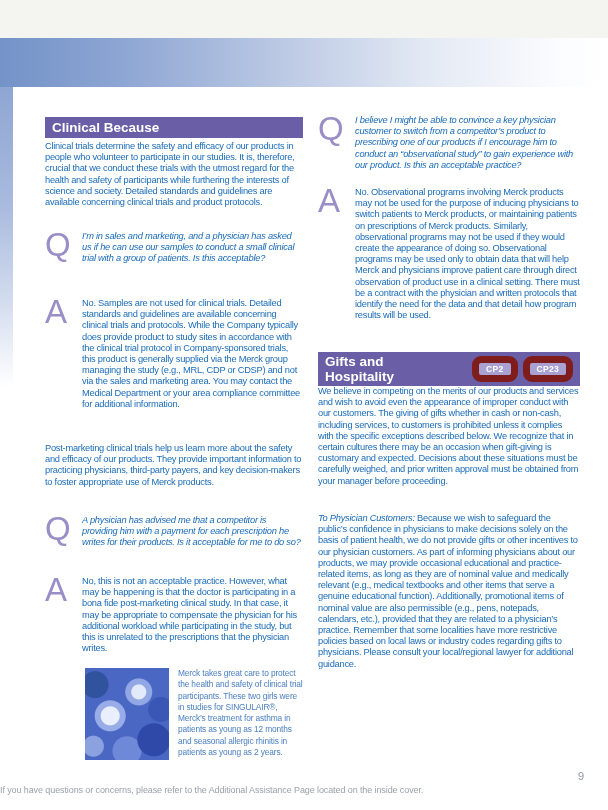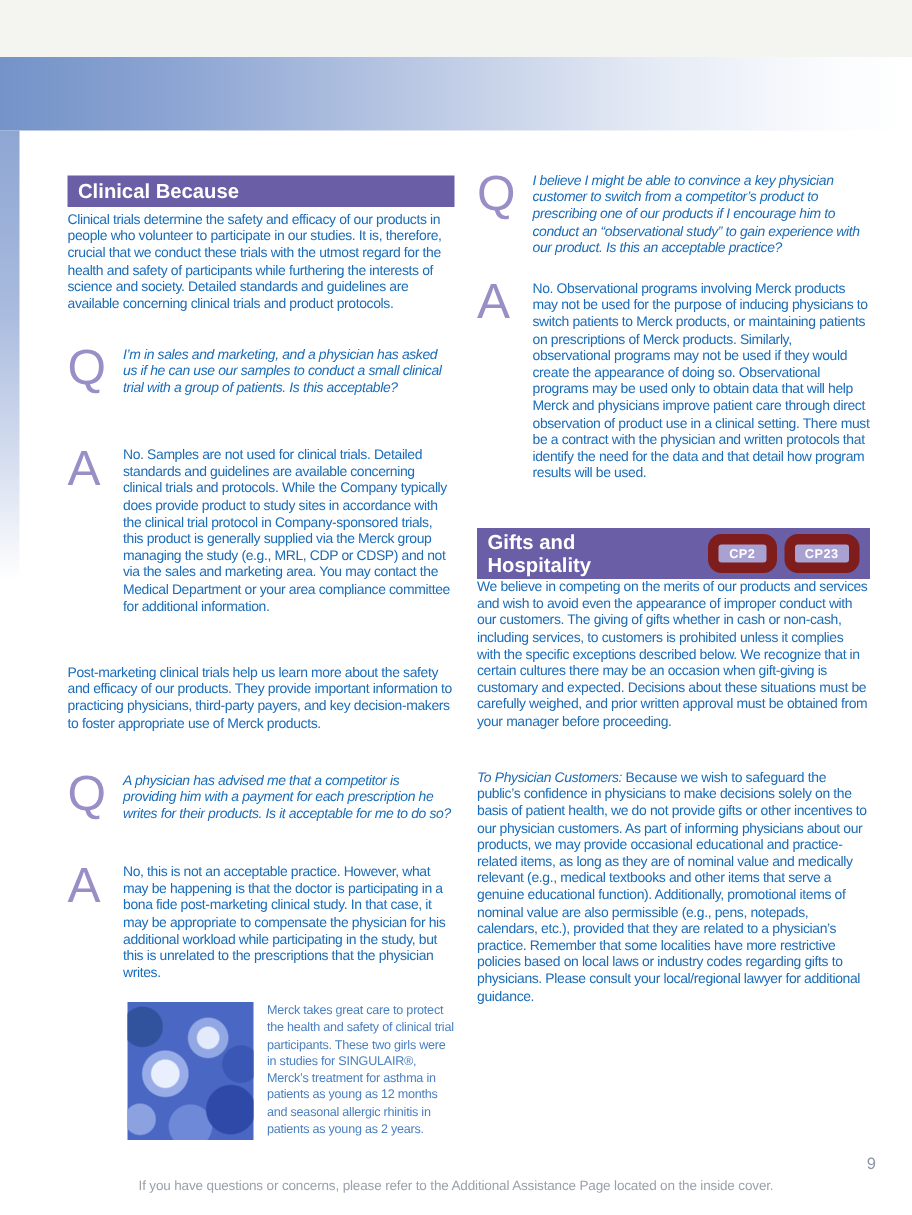"If you have questions or" .footer { text-align: center -> none }
